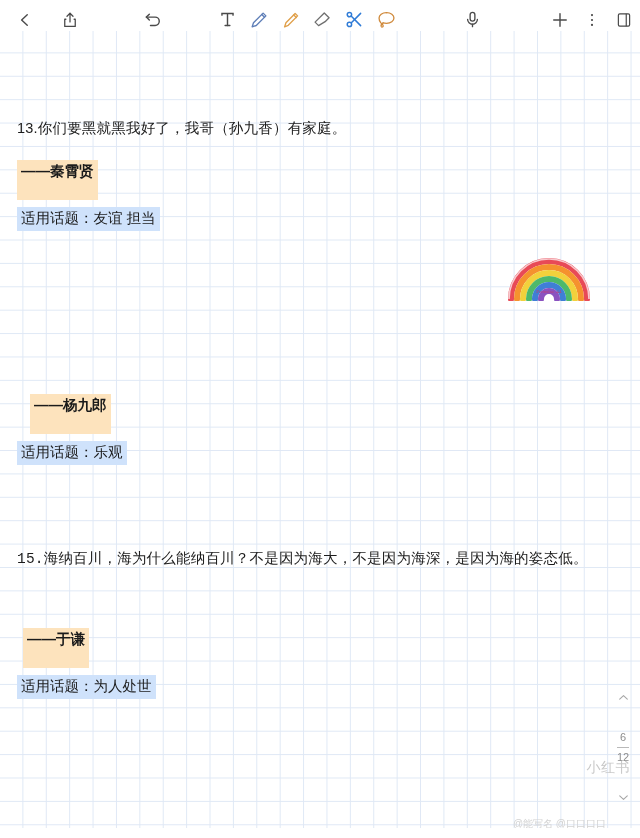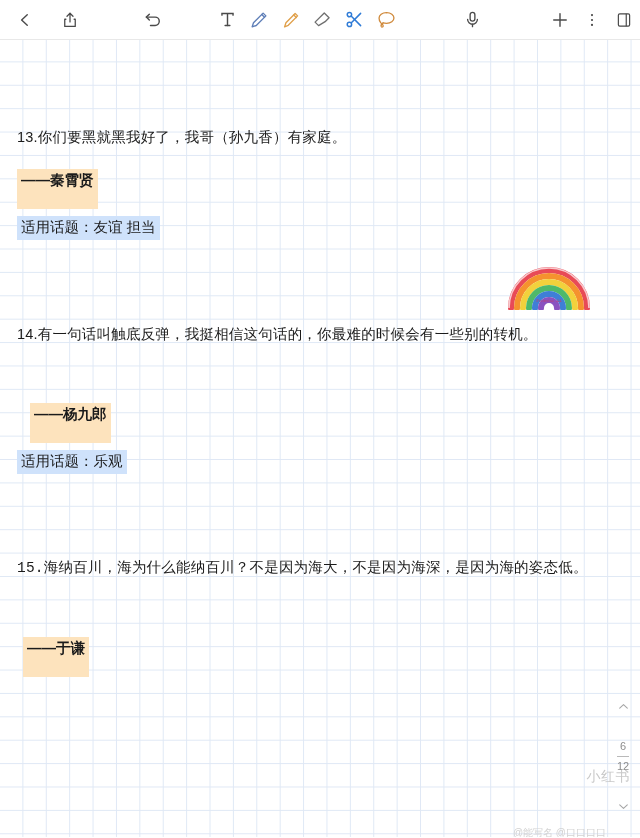"13.你们要黑就黑我好了，我哥（孙九香）有家庭。" .page { top: 40px -> 31px }
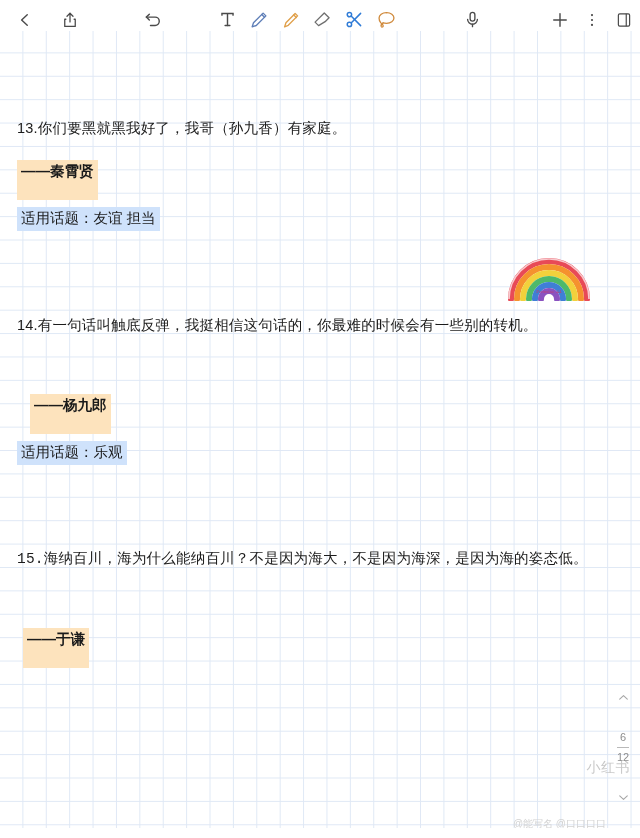"14.有一句话叫触底反弹，我挺相信这句话的，你最难的时候会有一些别的转机。" div.block { html: <div> <div>14.有一句话叫触底反弹，我挺相信这句话的，你最难的时候会有一些别的转机。</div> </div> -> none }
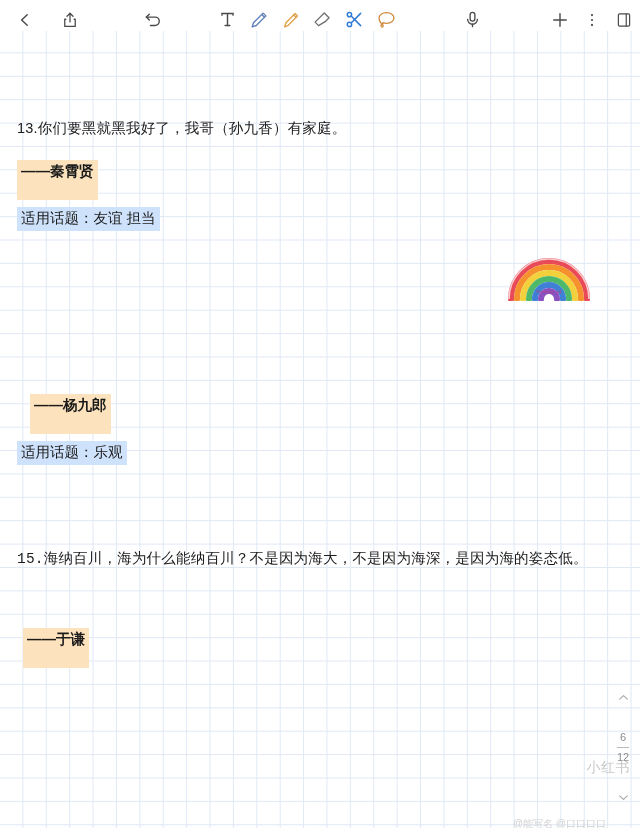"适用话题：为人处世" div.block { html: none -> <div> <span>适用话题：为人处世</span> </div> }
